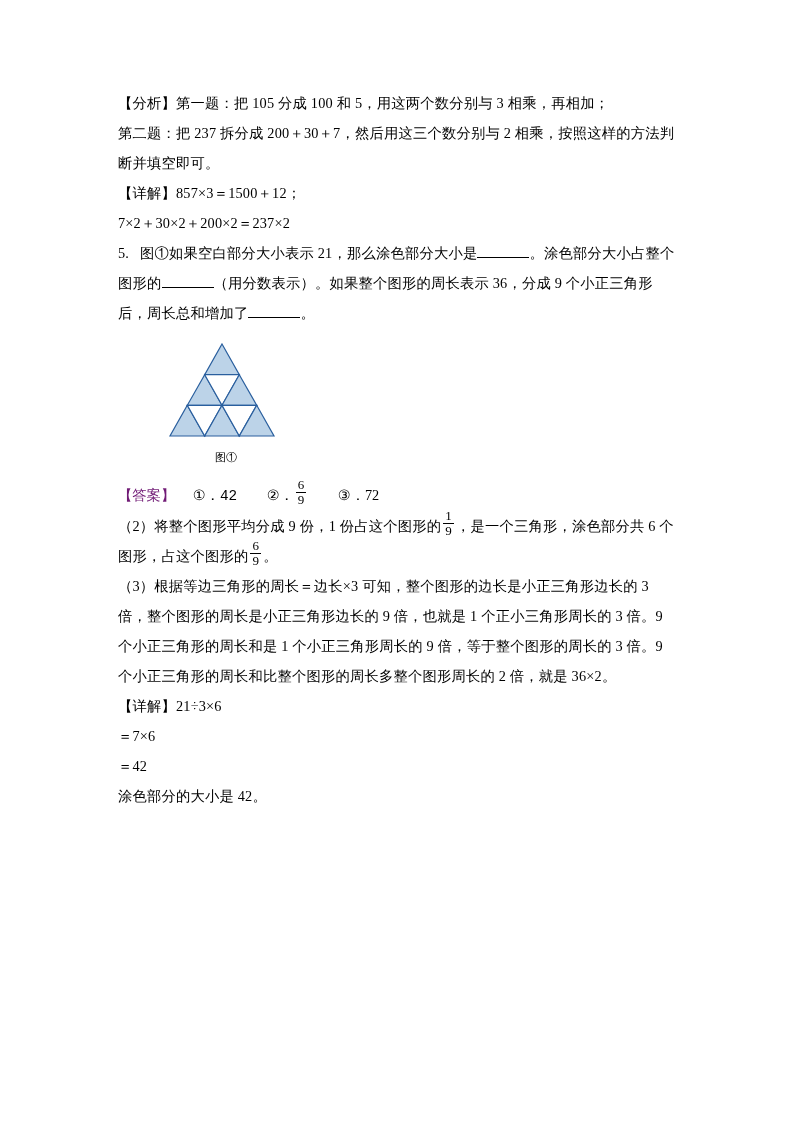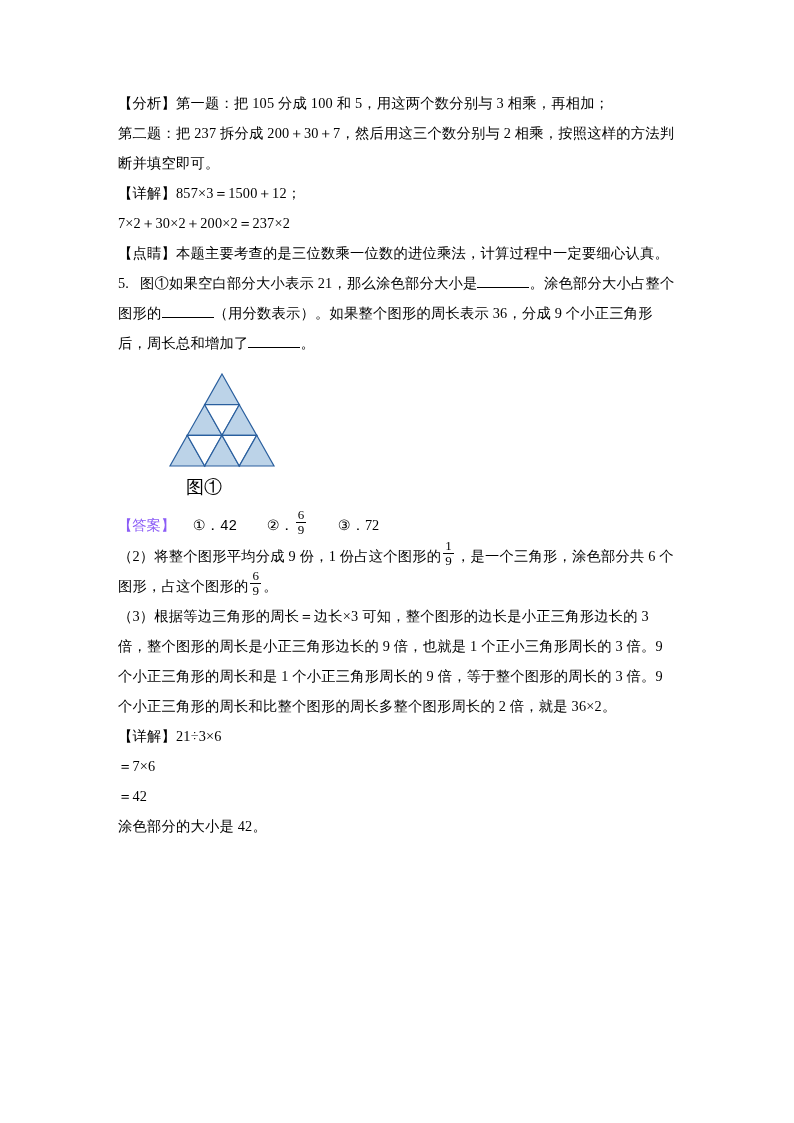"【点睛】本题主要考查的是三位数乘一位数的进位乘法，计算过程中一定要细心认真。" div.para { html: <div>【点睛】本题主要考查的是三位数乘一位数的进位乘法，计算过程中一定要细心认真。</div> -> none }
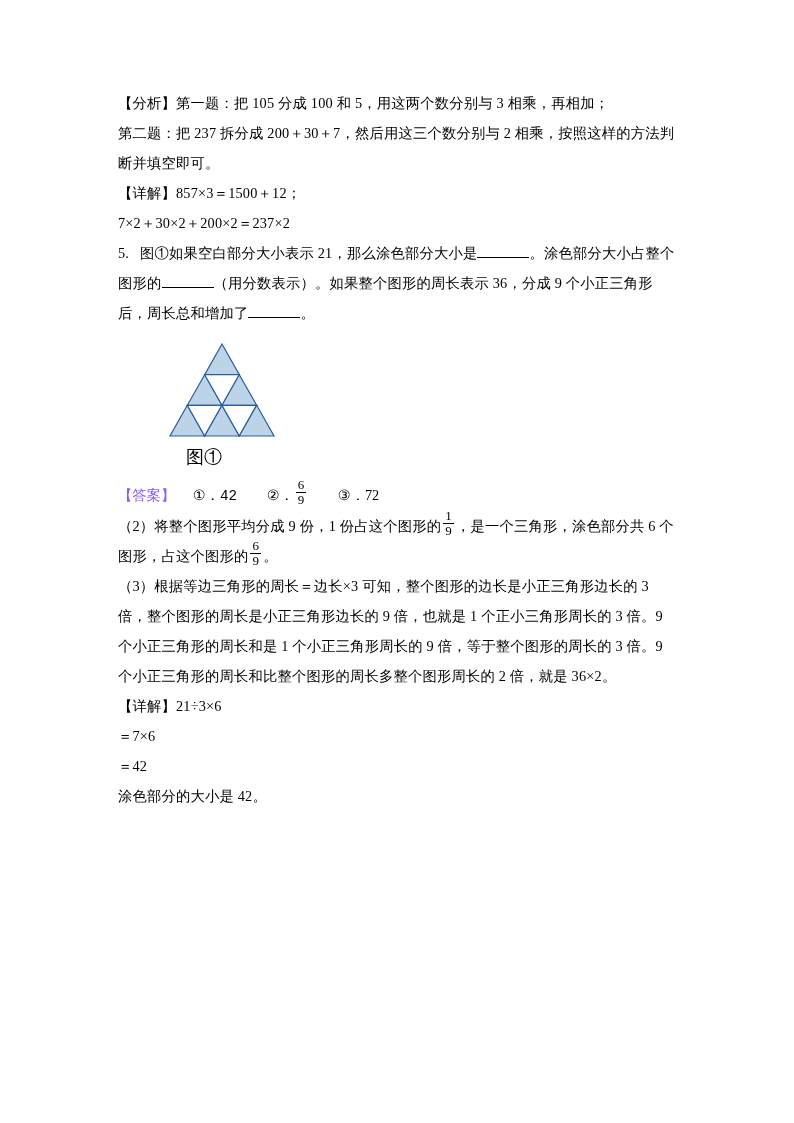"图①" .figure-caption { font-size: 18px -> 11px; margin-left: 20px -> none; text-align: none -> center }
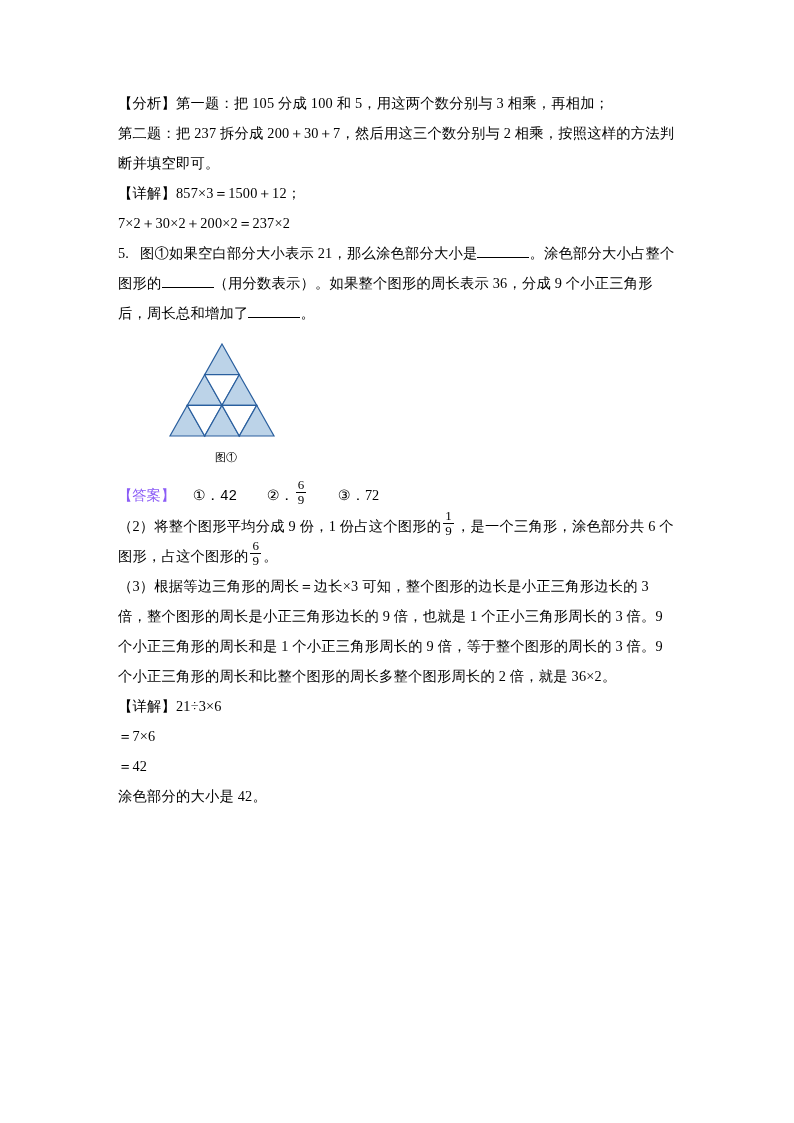"【答案】" .tagblue { color: #8b5cf6 -> #701a75 }
